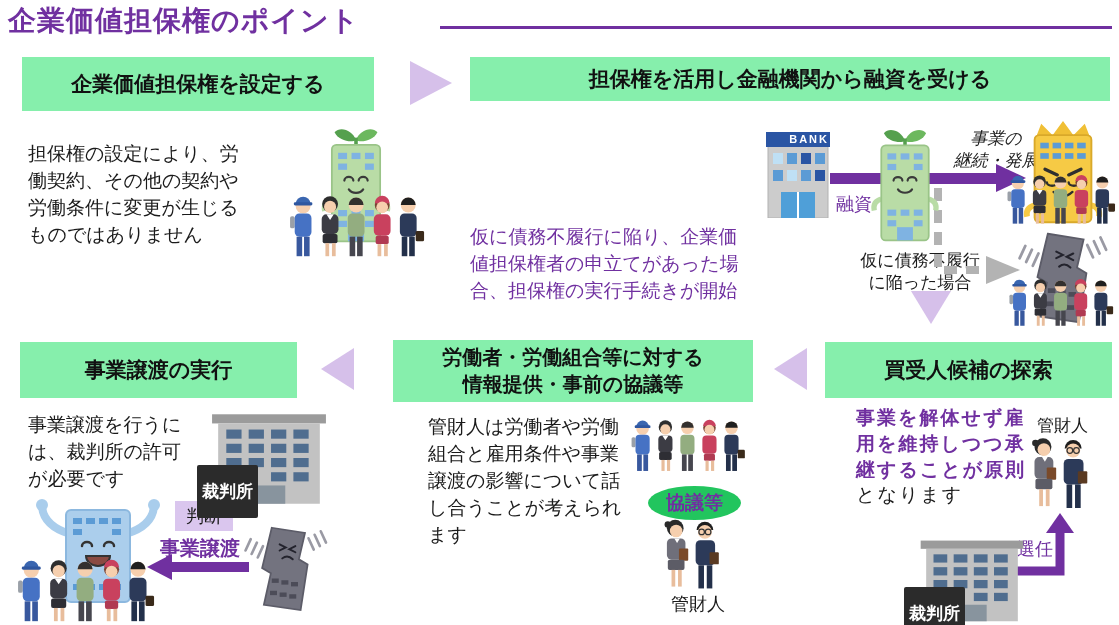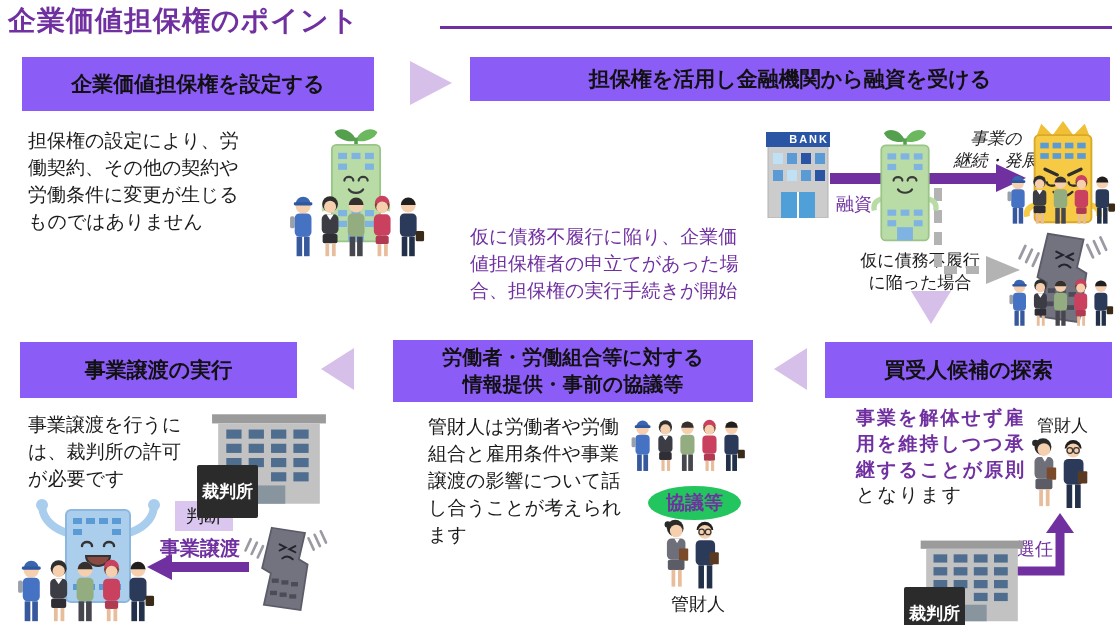"企業価値担保権を設定する" .hdr { background: #8b5cf6 -> #86efac }
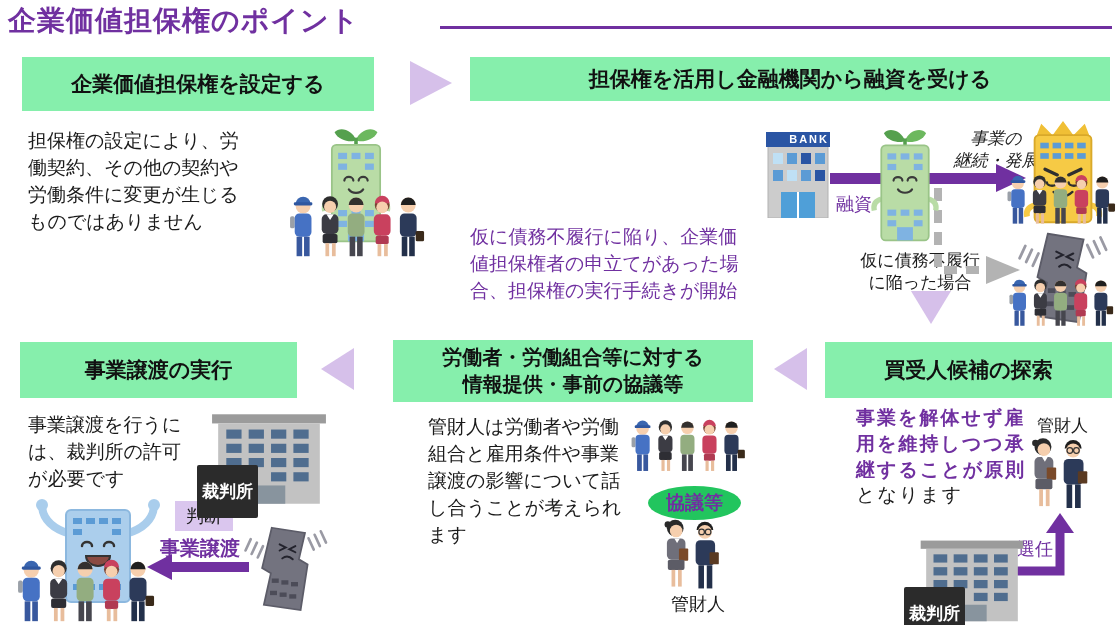"担保権の設定により、労" #b1 { top: 128px -> 141px }
